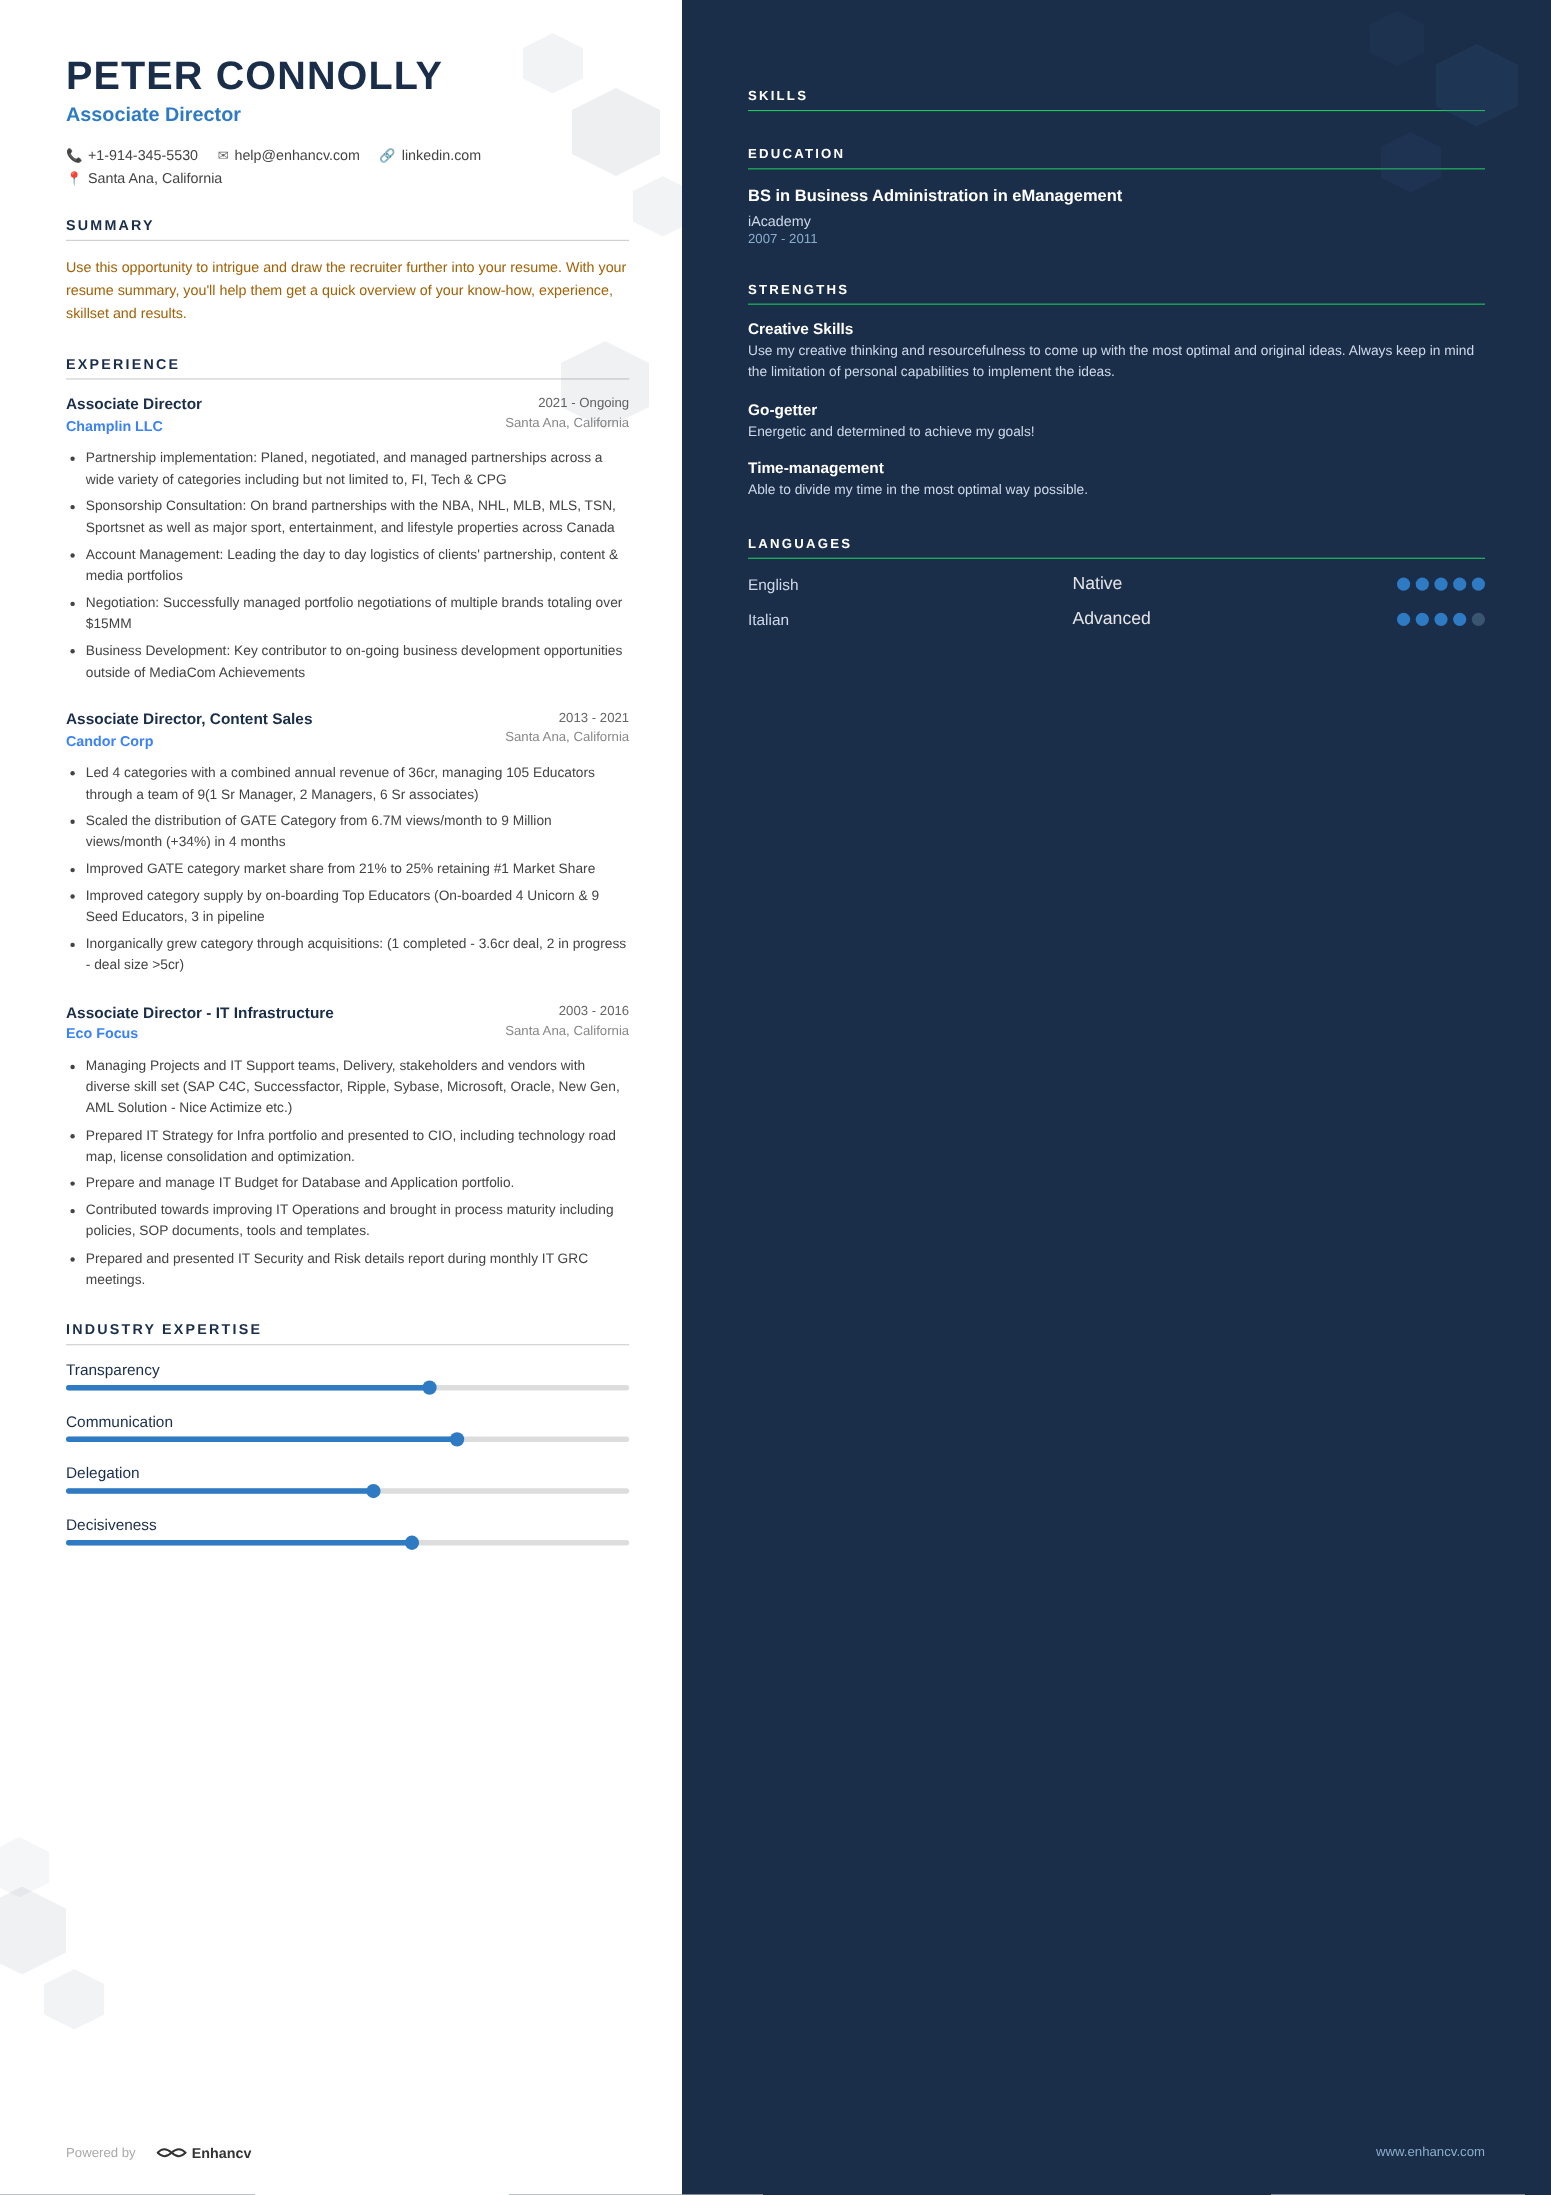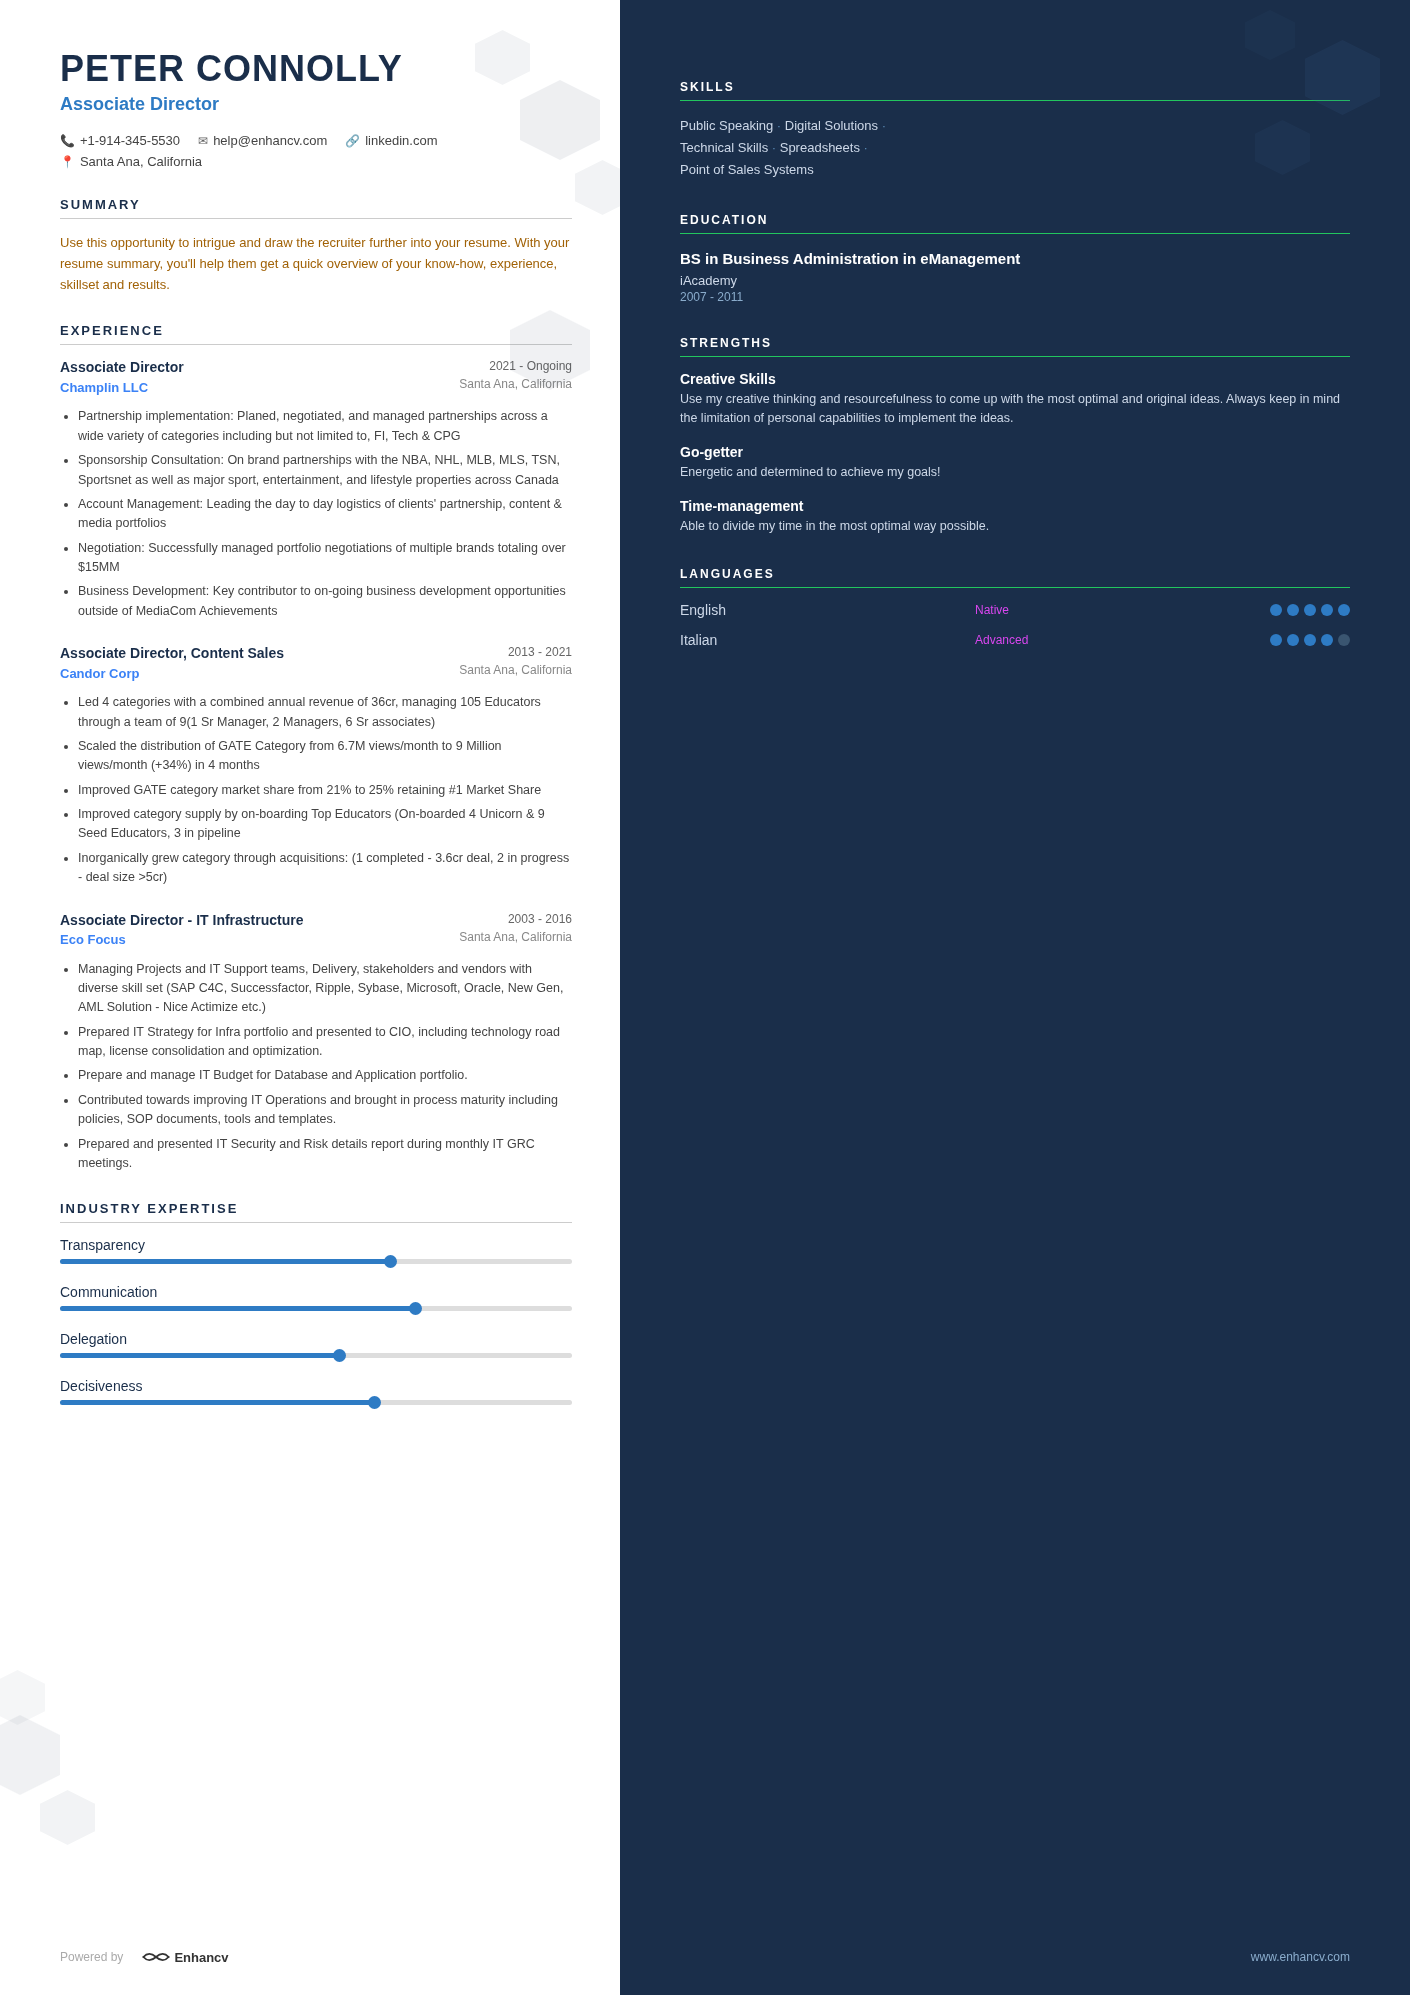"Public Speaking · Digital Solutions" div.skills-text { html: <div> <span>Public Speaking</span><span> · </span><span>Digital Solutions</span><span> · </span><br> <span>Technical Skills</span><span> · </span><span>Spreadsheets</span><span> · </span><br> <span>Point of Sales Systems</span> </div> -> none }
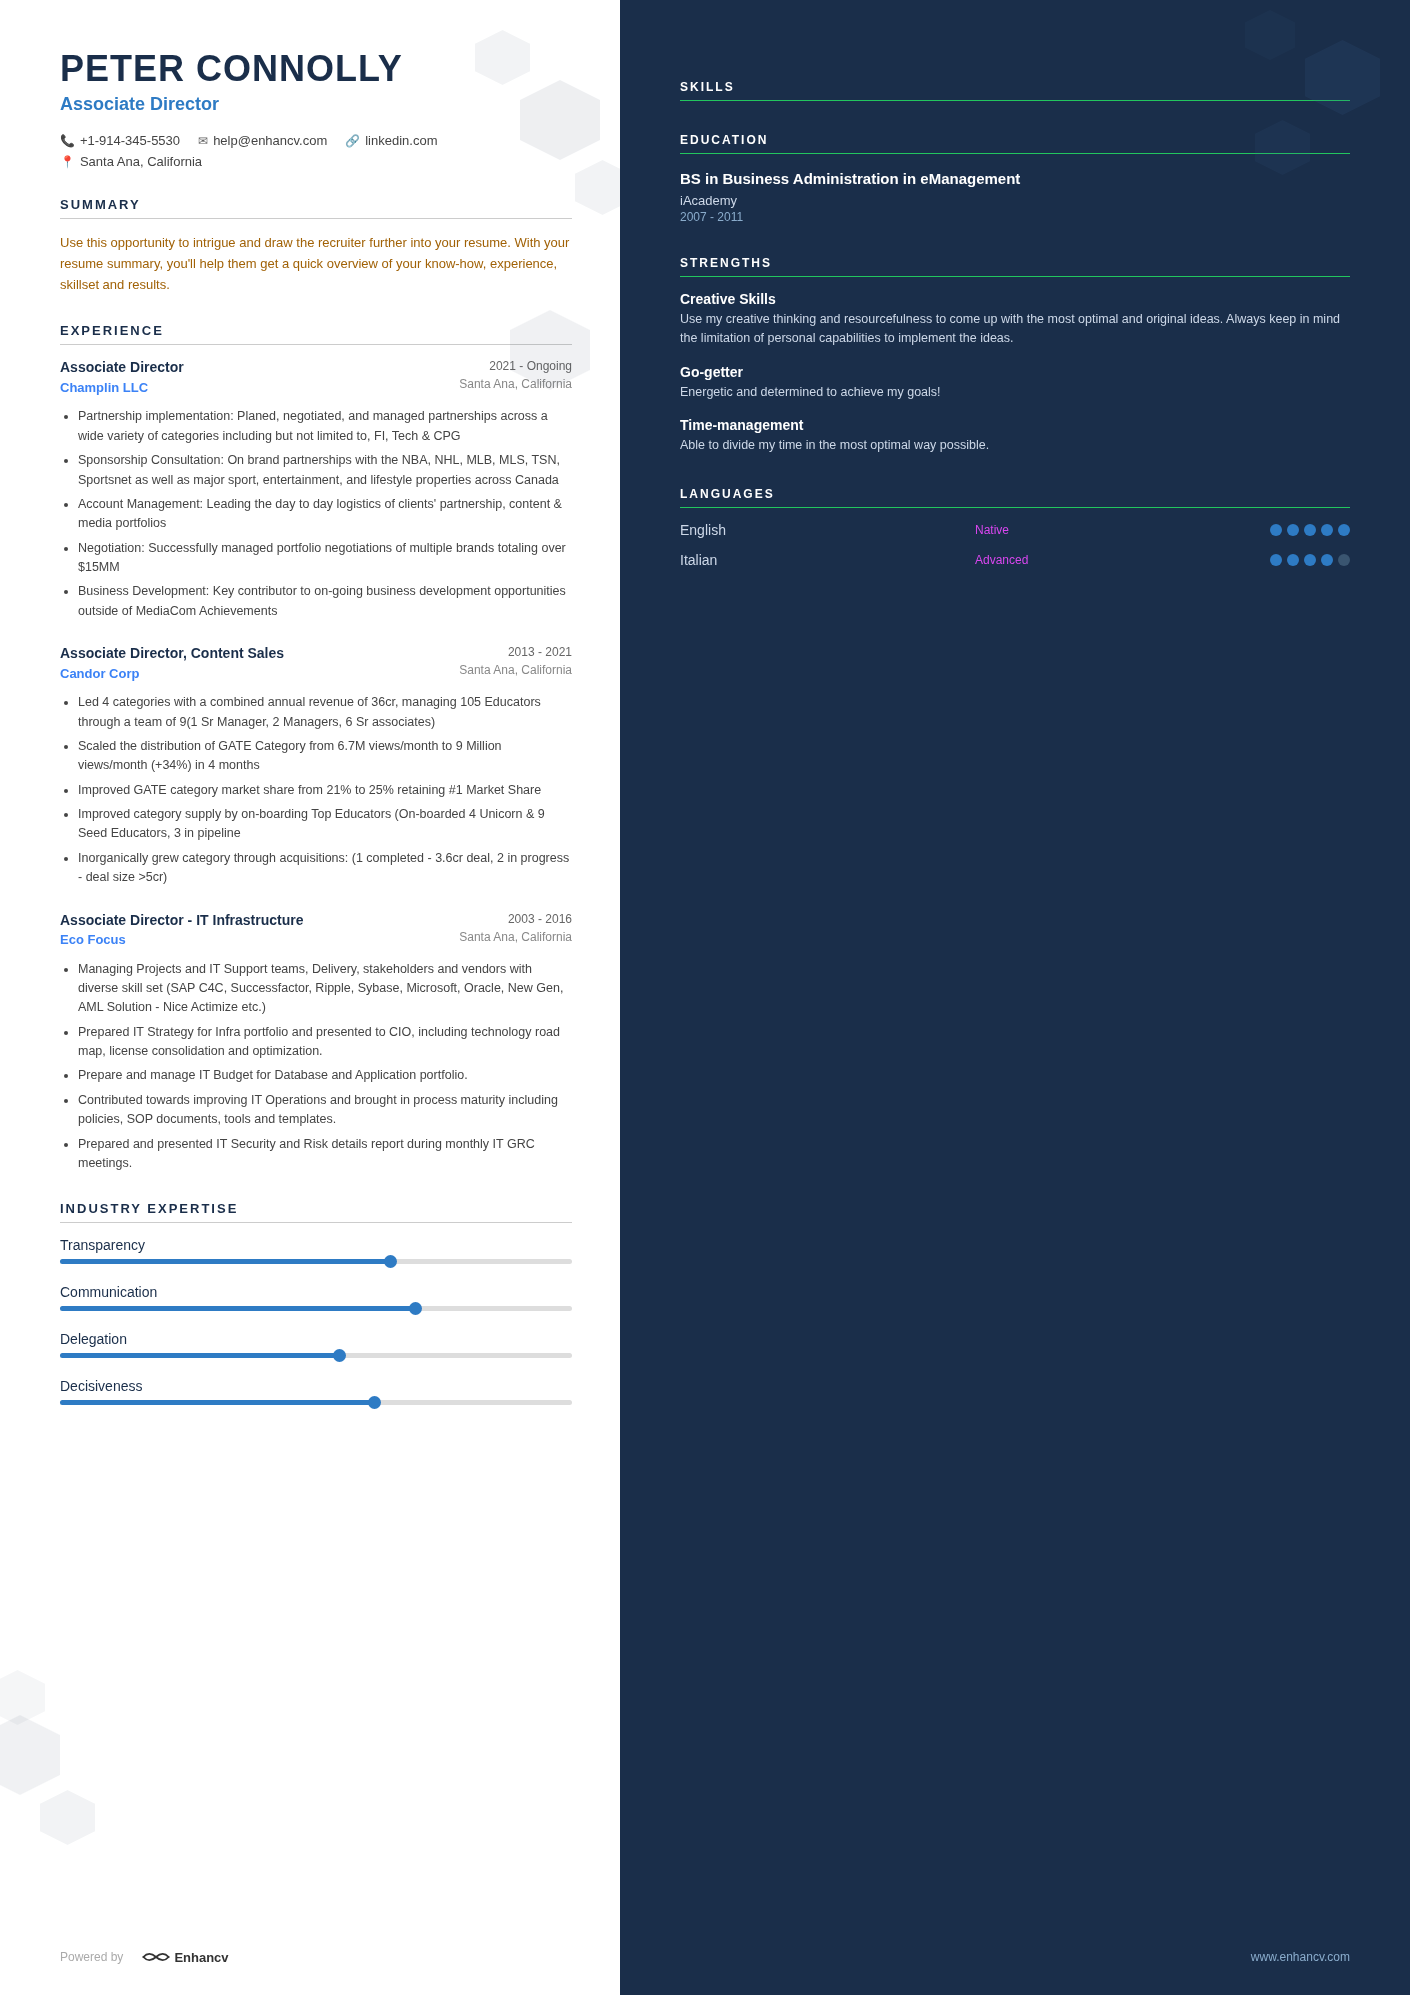"Native" .lang-level { color: #d946ef -> #e5e5e5; font-size: 12px -> 16px }
